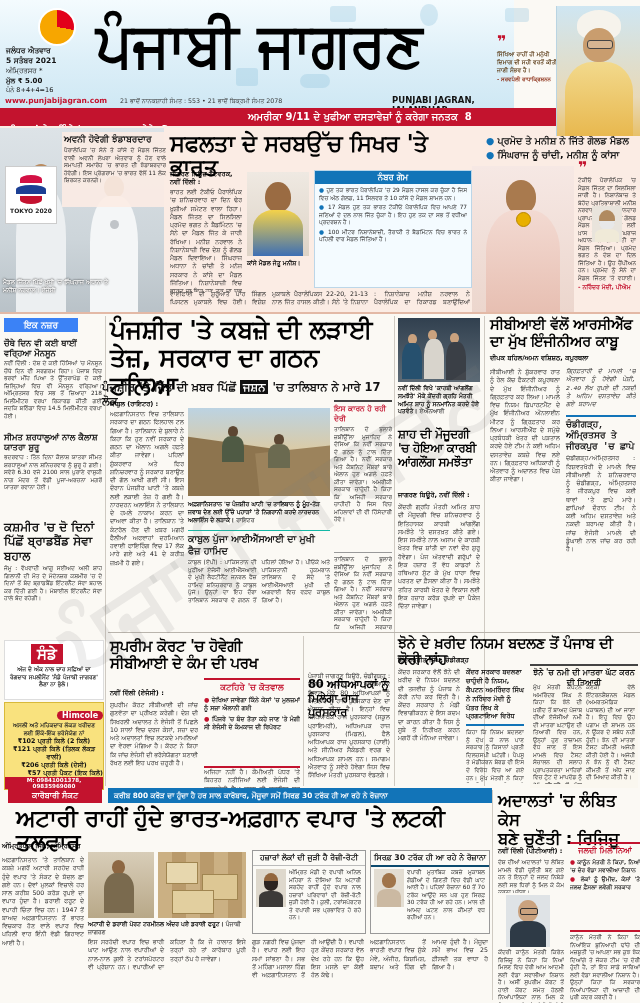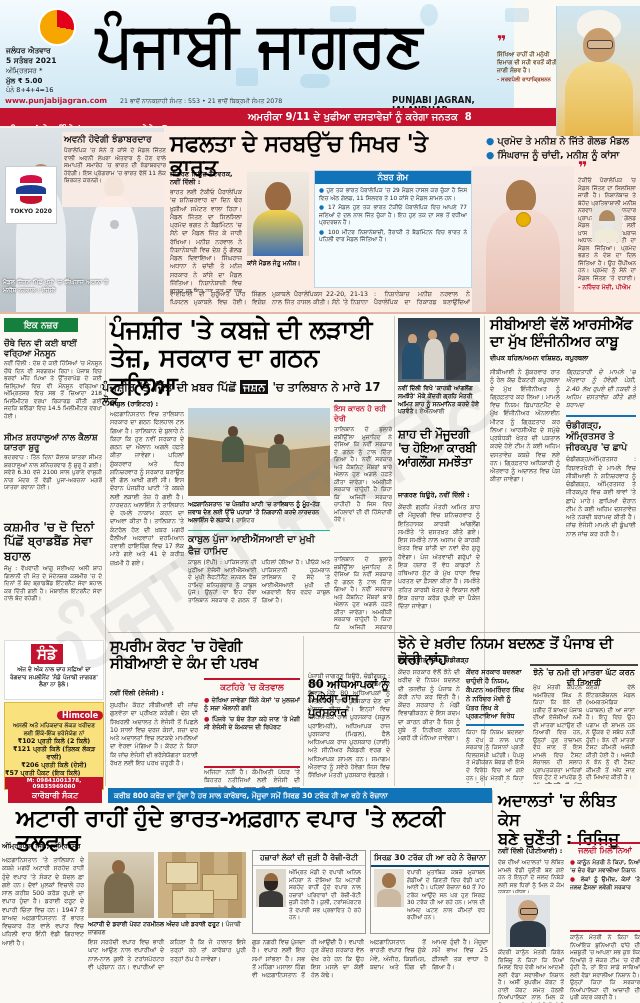"ਇਕ ਨਜ਼ਰ" div.abs { background: #15803d -> #3b82f6 }
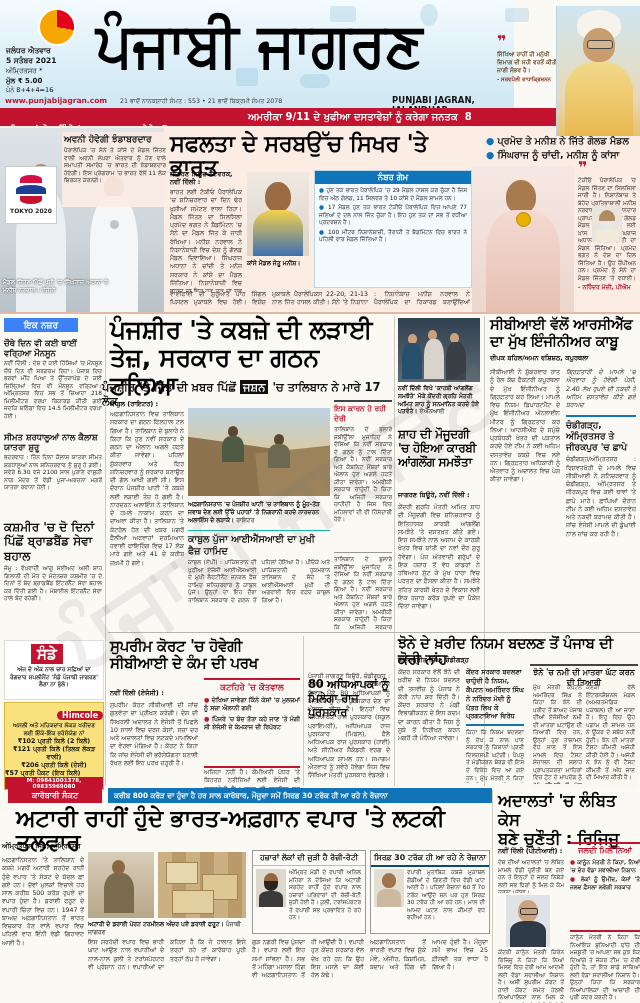"ਚੰਡੀਗੜ੍ਹ, ਅੰਮ੍ਰਿਤਸਰ ਤੇ ਜੀਰਕਪੁਰ 'ਚ" div.abs { font-family: none -> Liberation Mono, monospace }
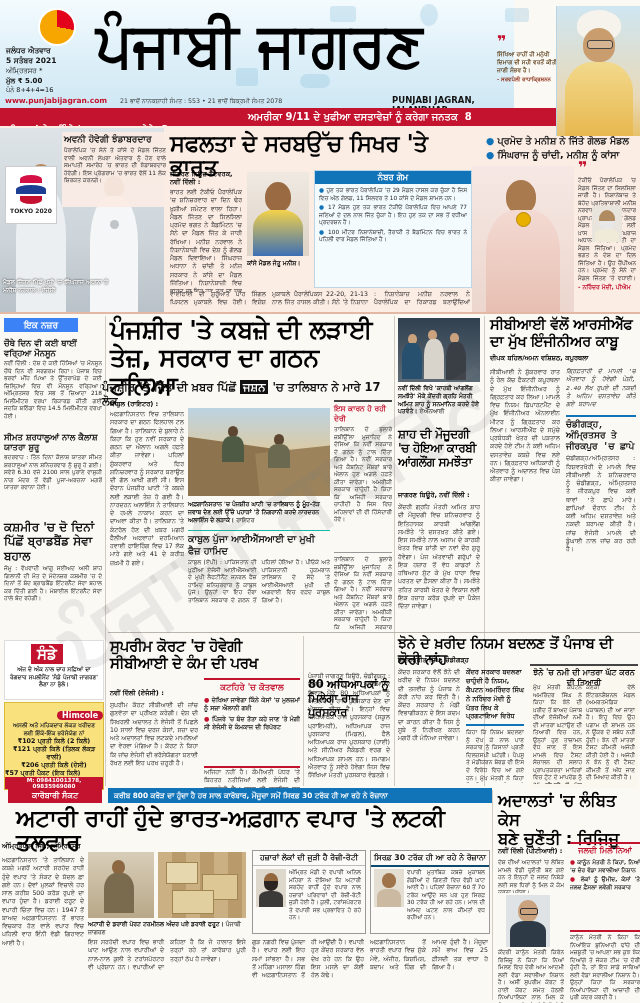"₹57 ਪ੍ਰਤੀ ਪੈਕਟ (ਇਕ ਕਿਲੋ)" div.b { text-align: left -> right }
